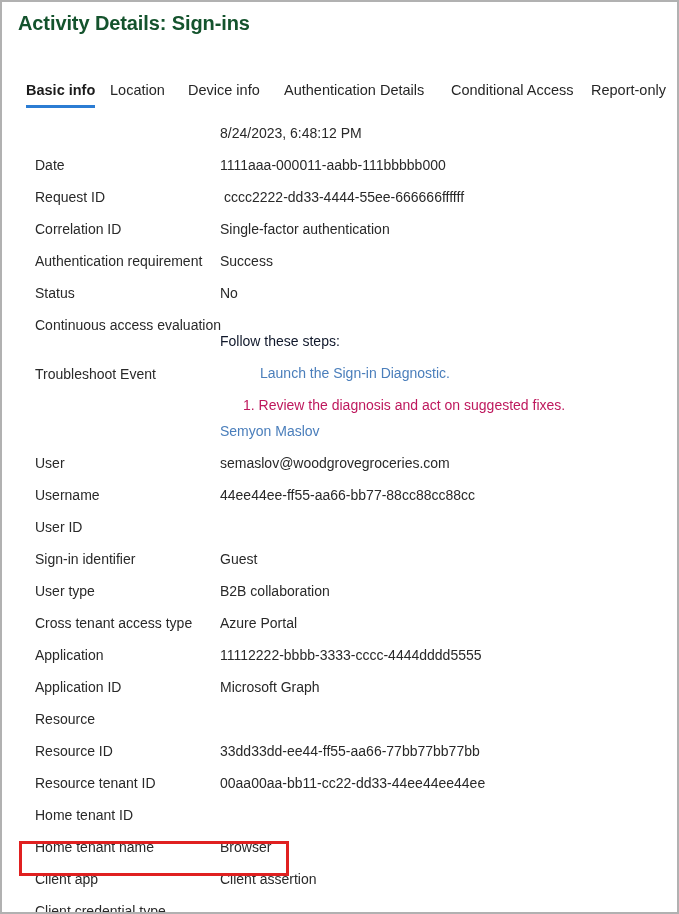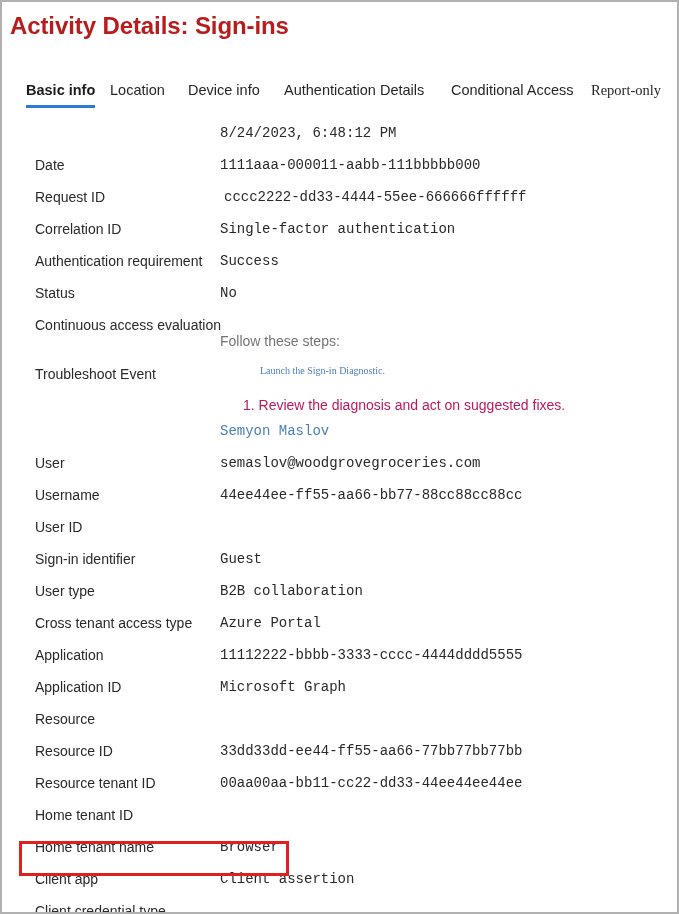"Activity Details: Sign-ins" .page-title { color: #b91c1c -> #14532d; font-size: 24px -> 20px; left: 8px -> 16px }
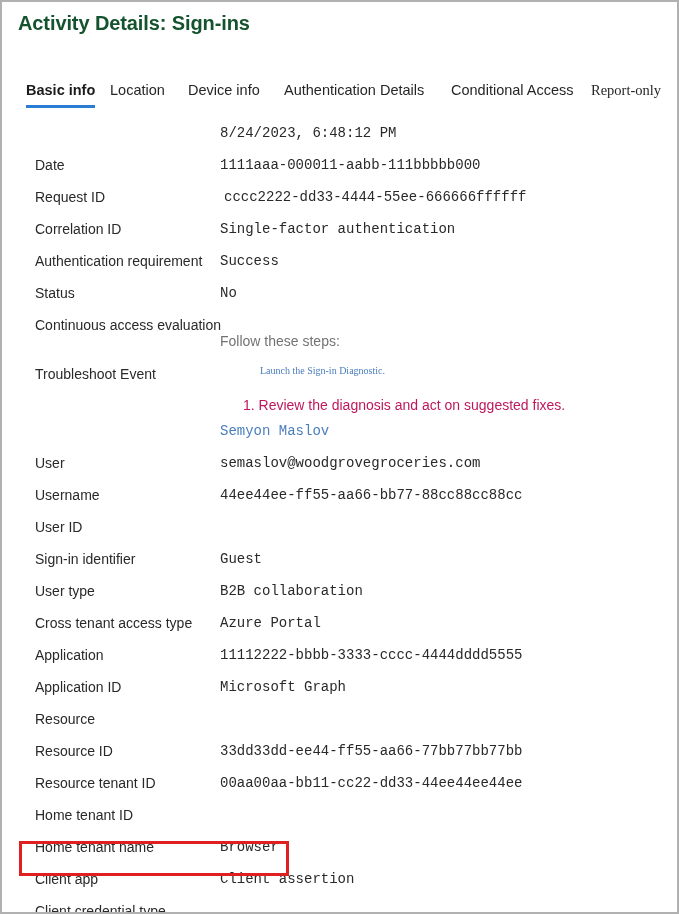"Report-only" div.tab { font-family: Liberation Serif, serif -> none }
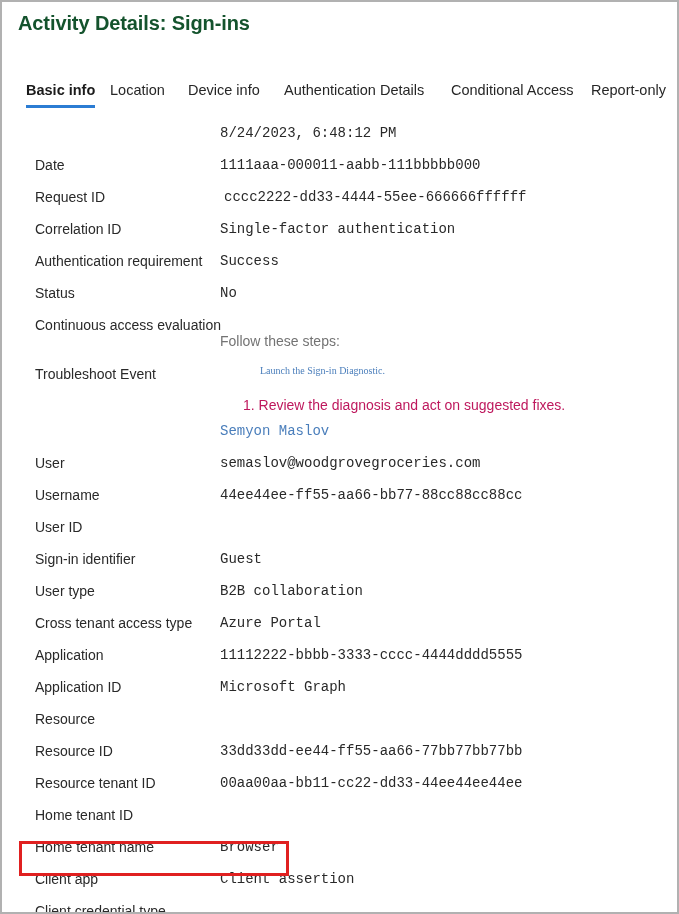"8/24/2023, 6:48:12 PM" .row .val { font-family: Liberation Mono, monospace -> none }
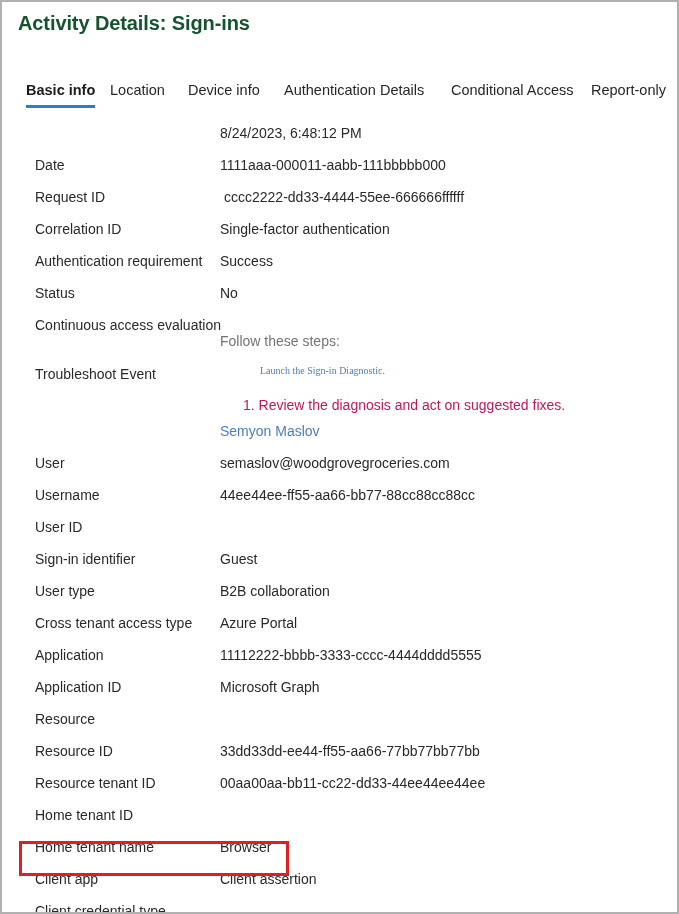"Follow these steps:" .ts-line1 { color: #737373 -> #0f172a }
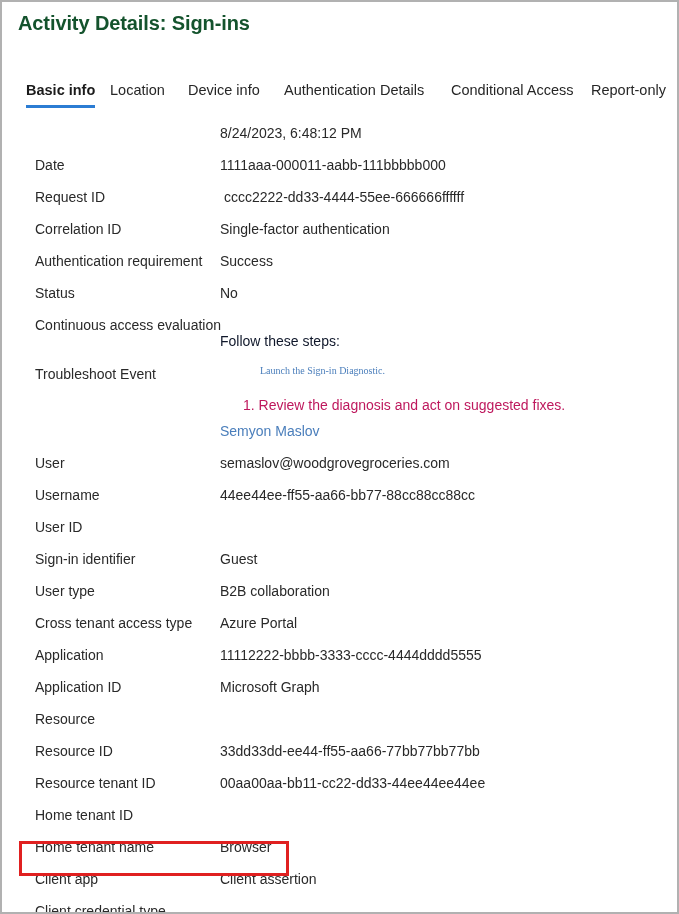"Launch the Sign-in Diagnostic." .ts-link { font-family: Liberation Serif, serif -> none; font-size: 10px -> 14px }
